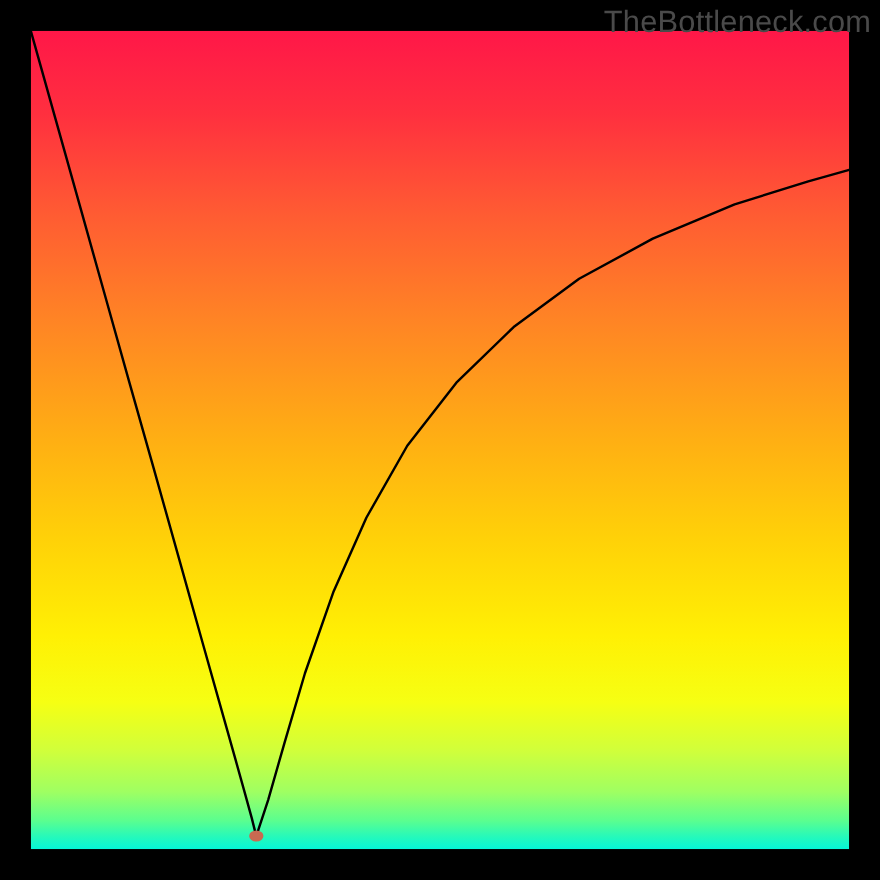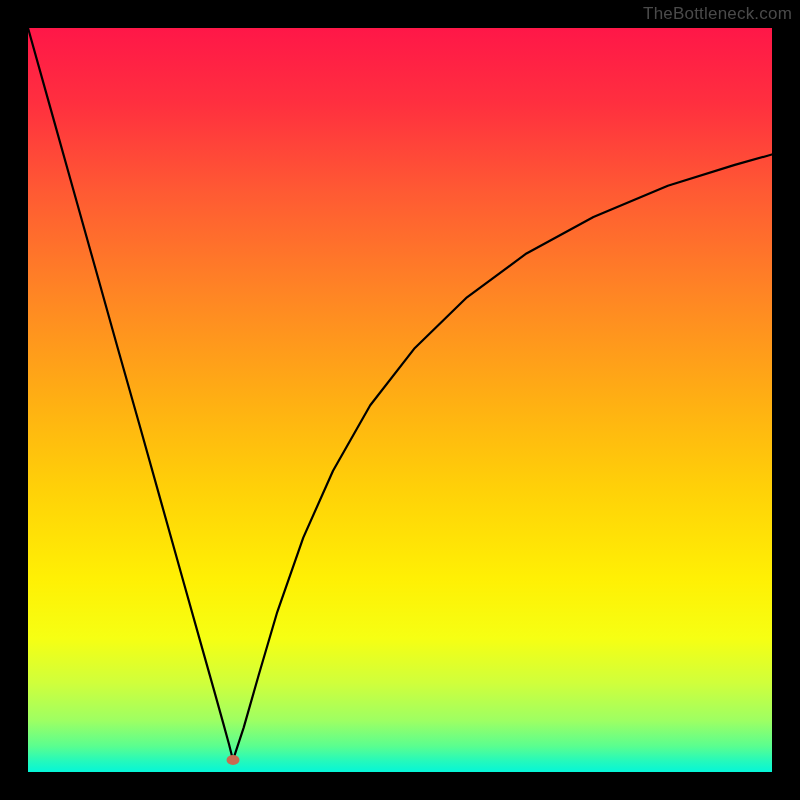"TheBottleneck.com" .watermark { font-size: 17px -> 28px }
